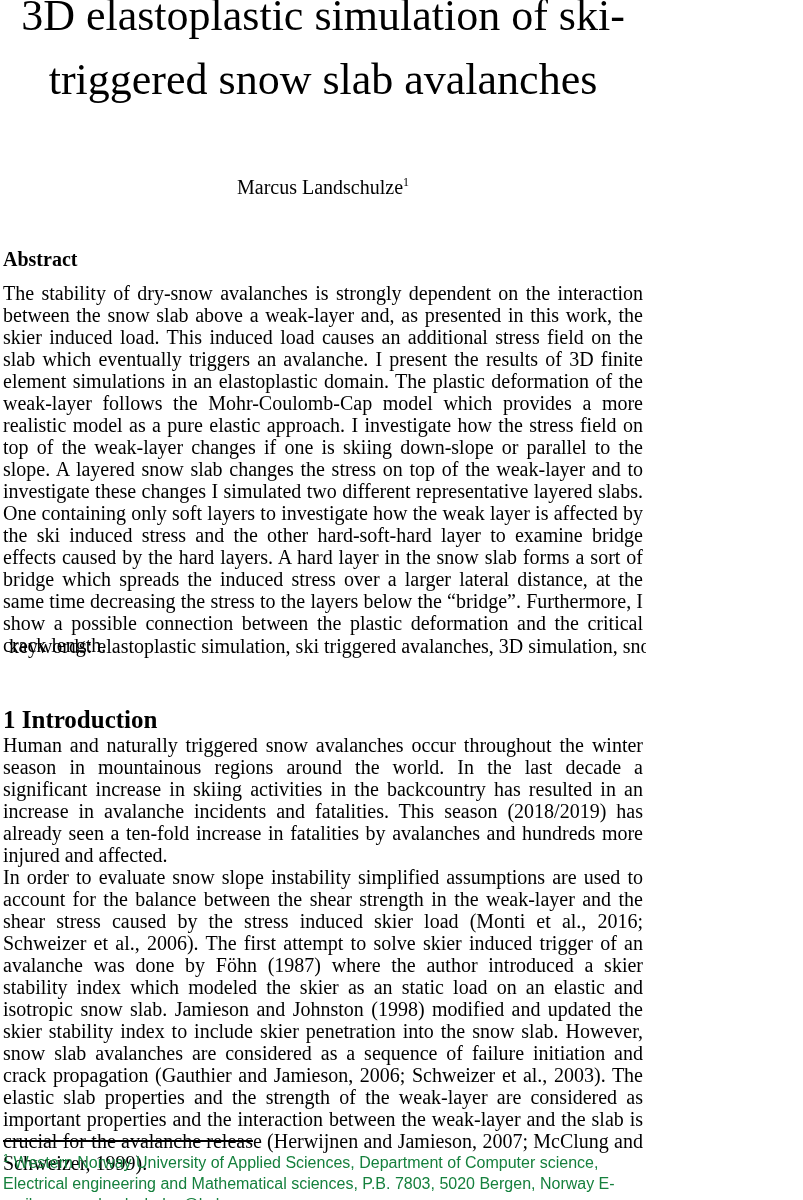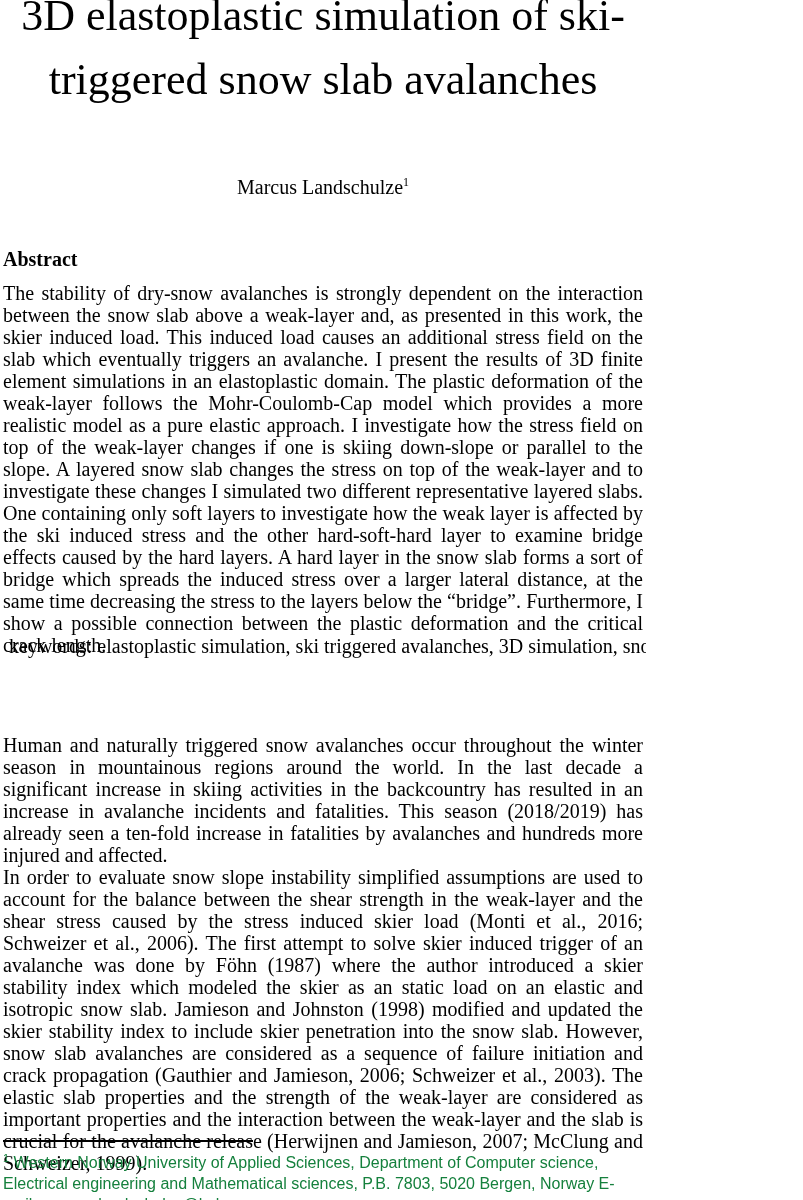"1 Introduction" h2.block { html: none -> <h2>1 Introduction</h2> }
